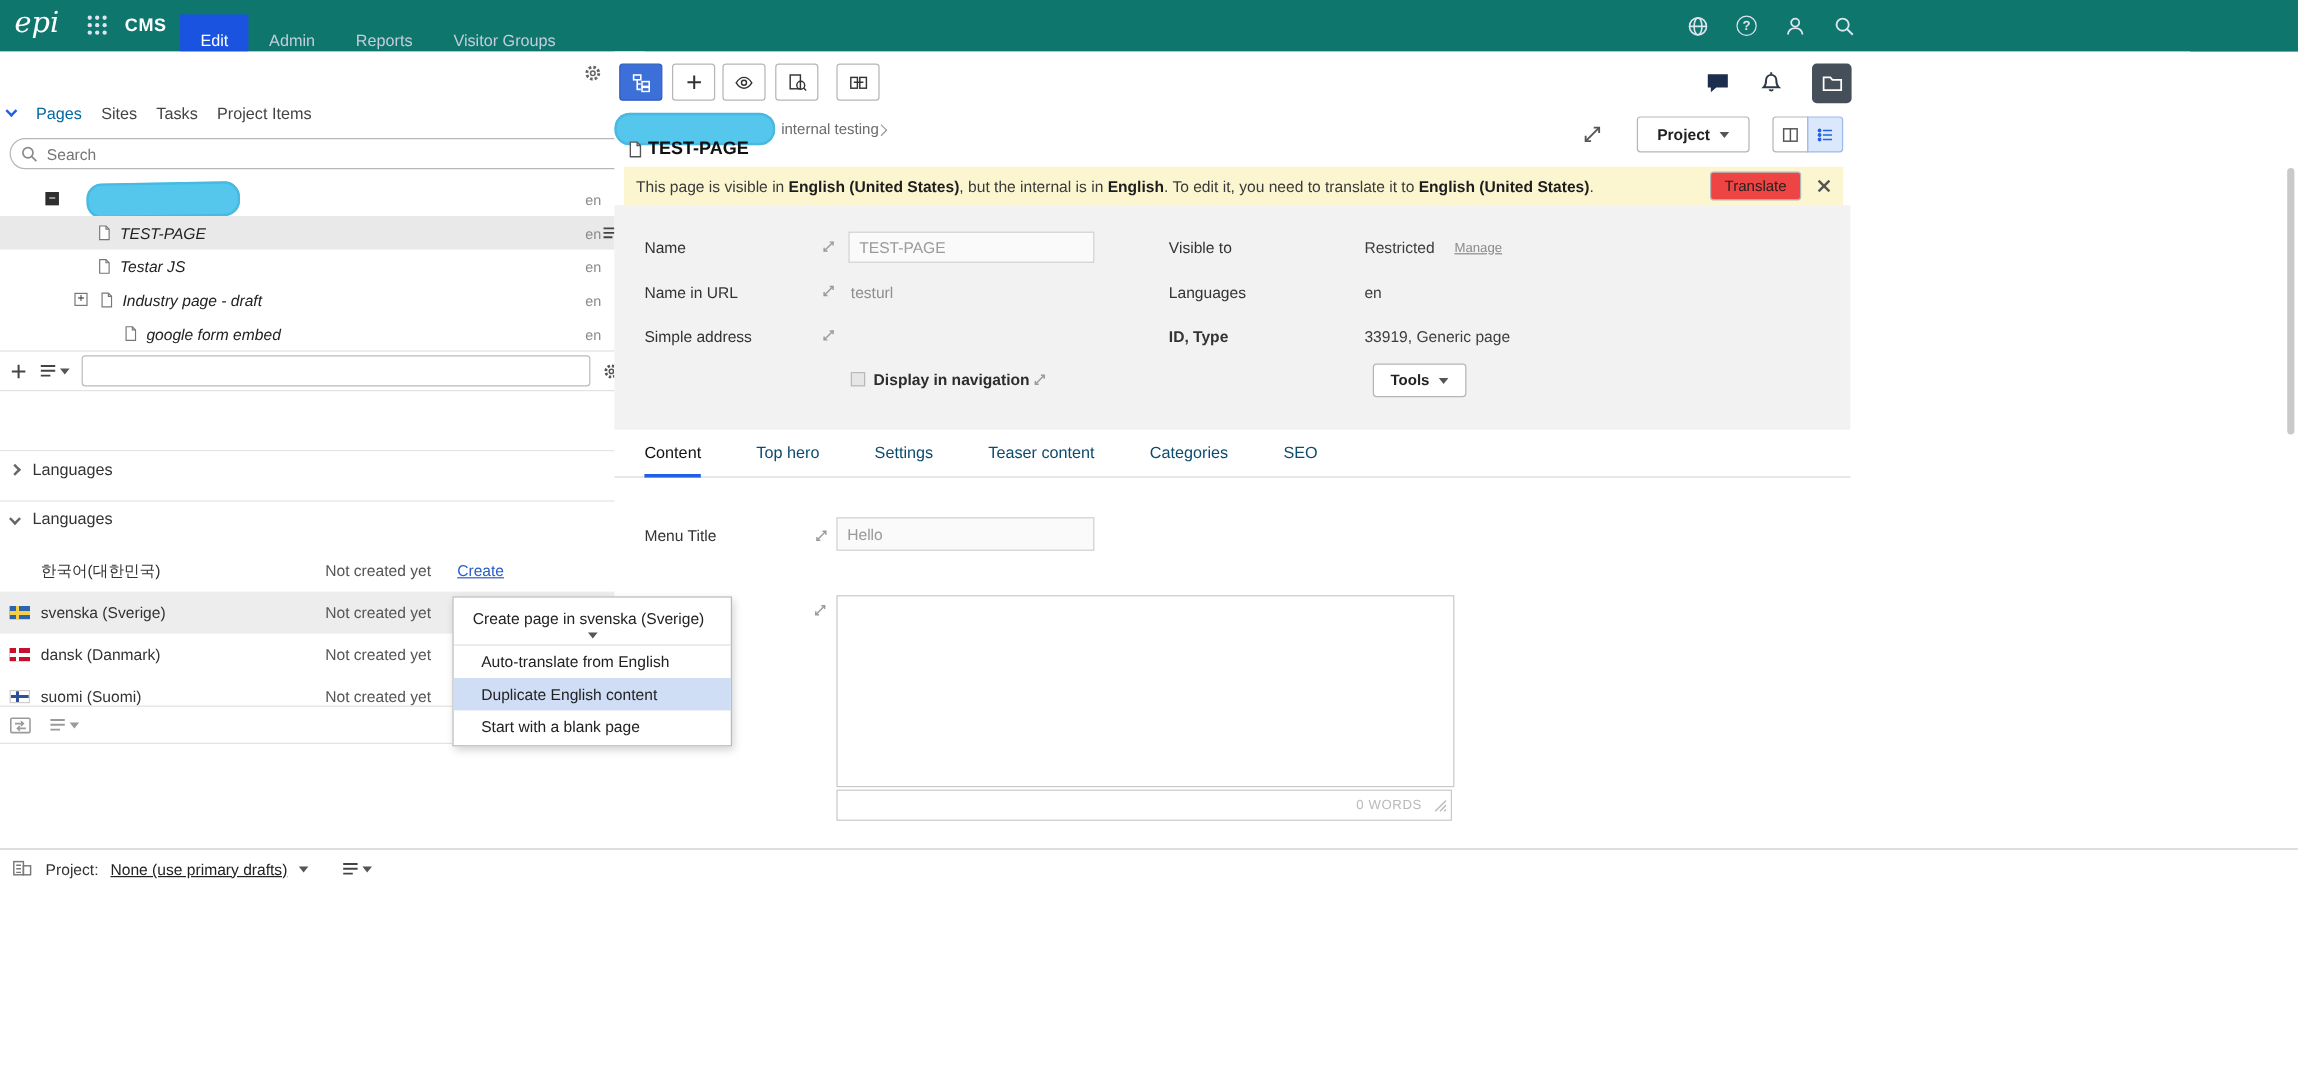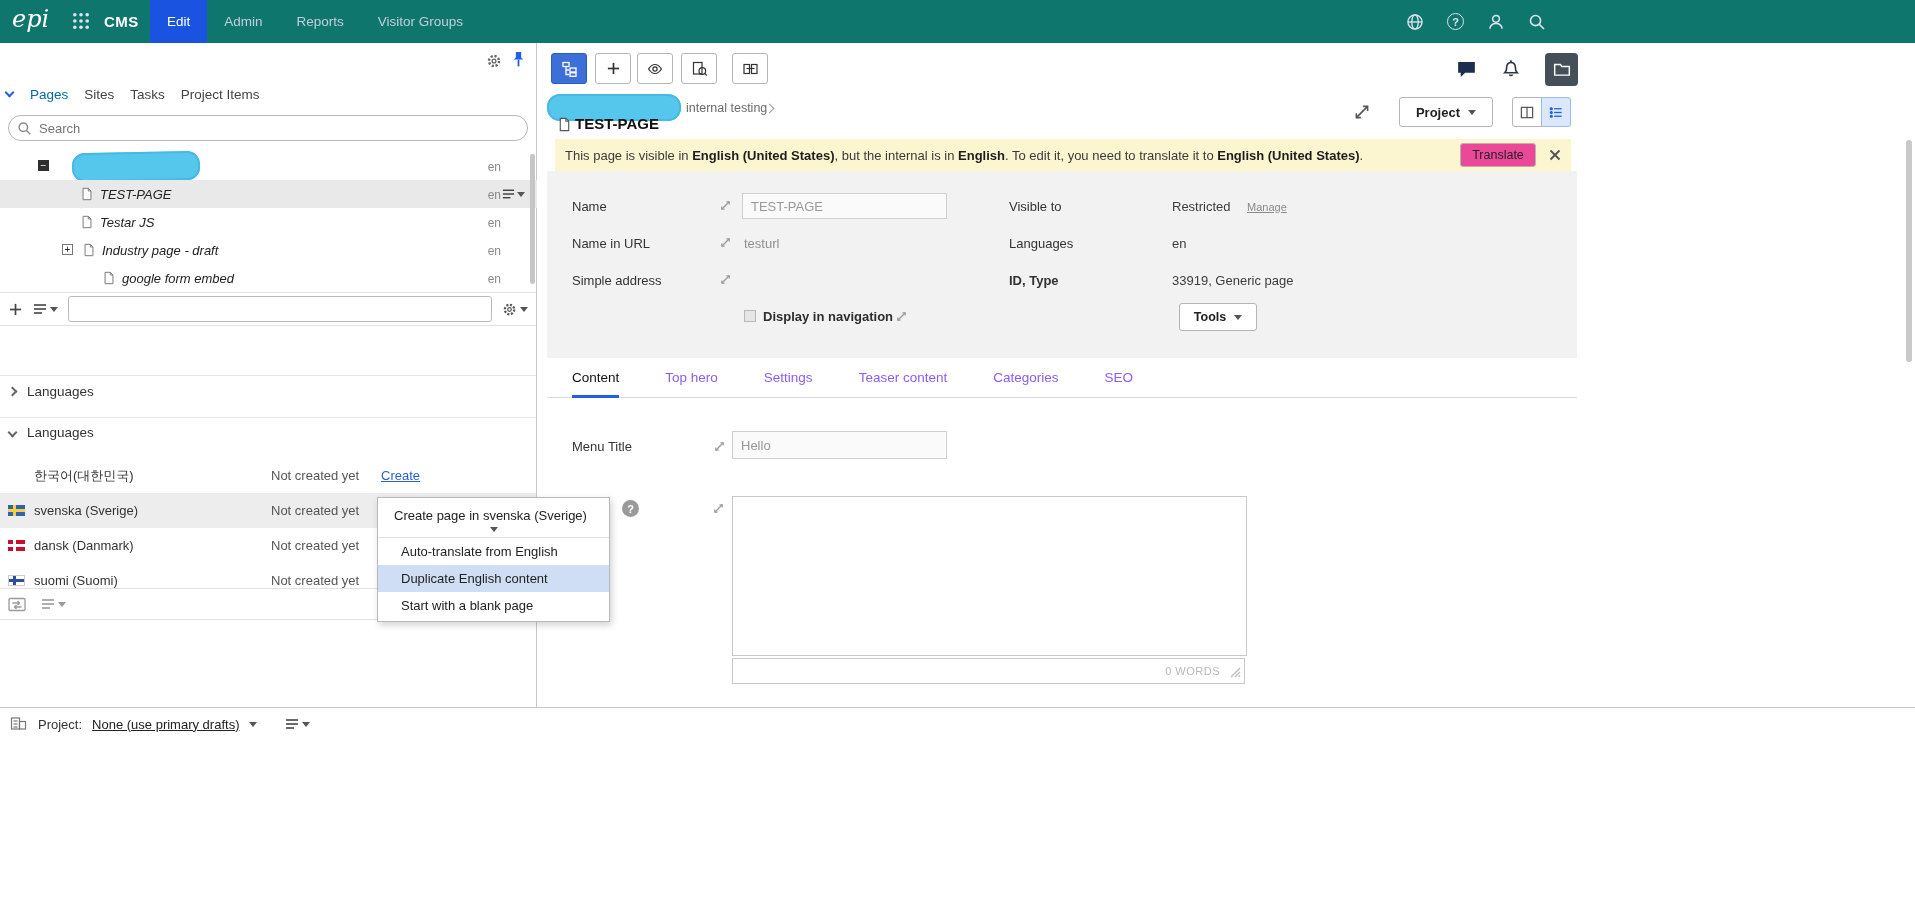"Edit" .nav-tab { margin-top: none -> 12px }
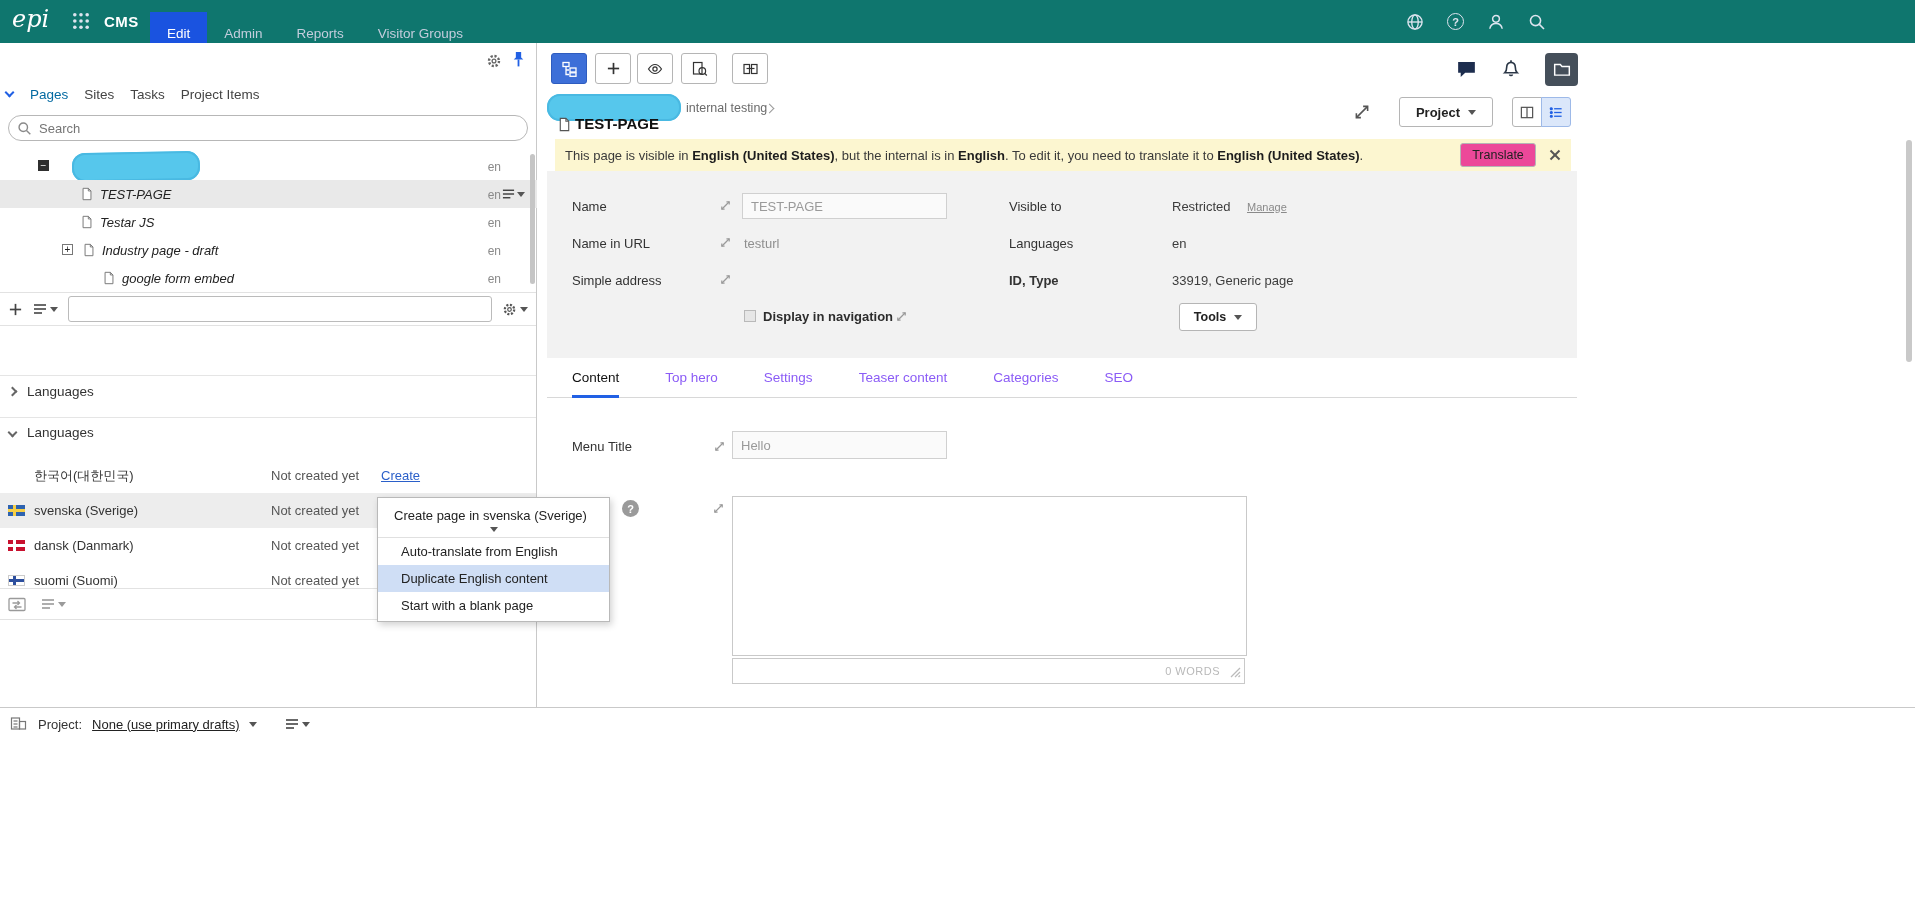"internal testing" .main { left: 547px -> 512px }
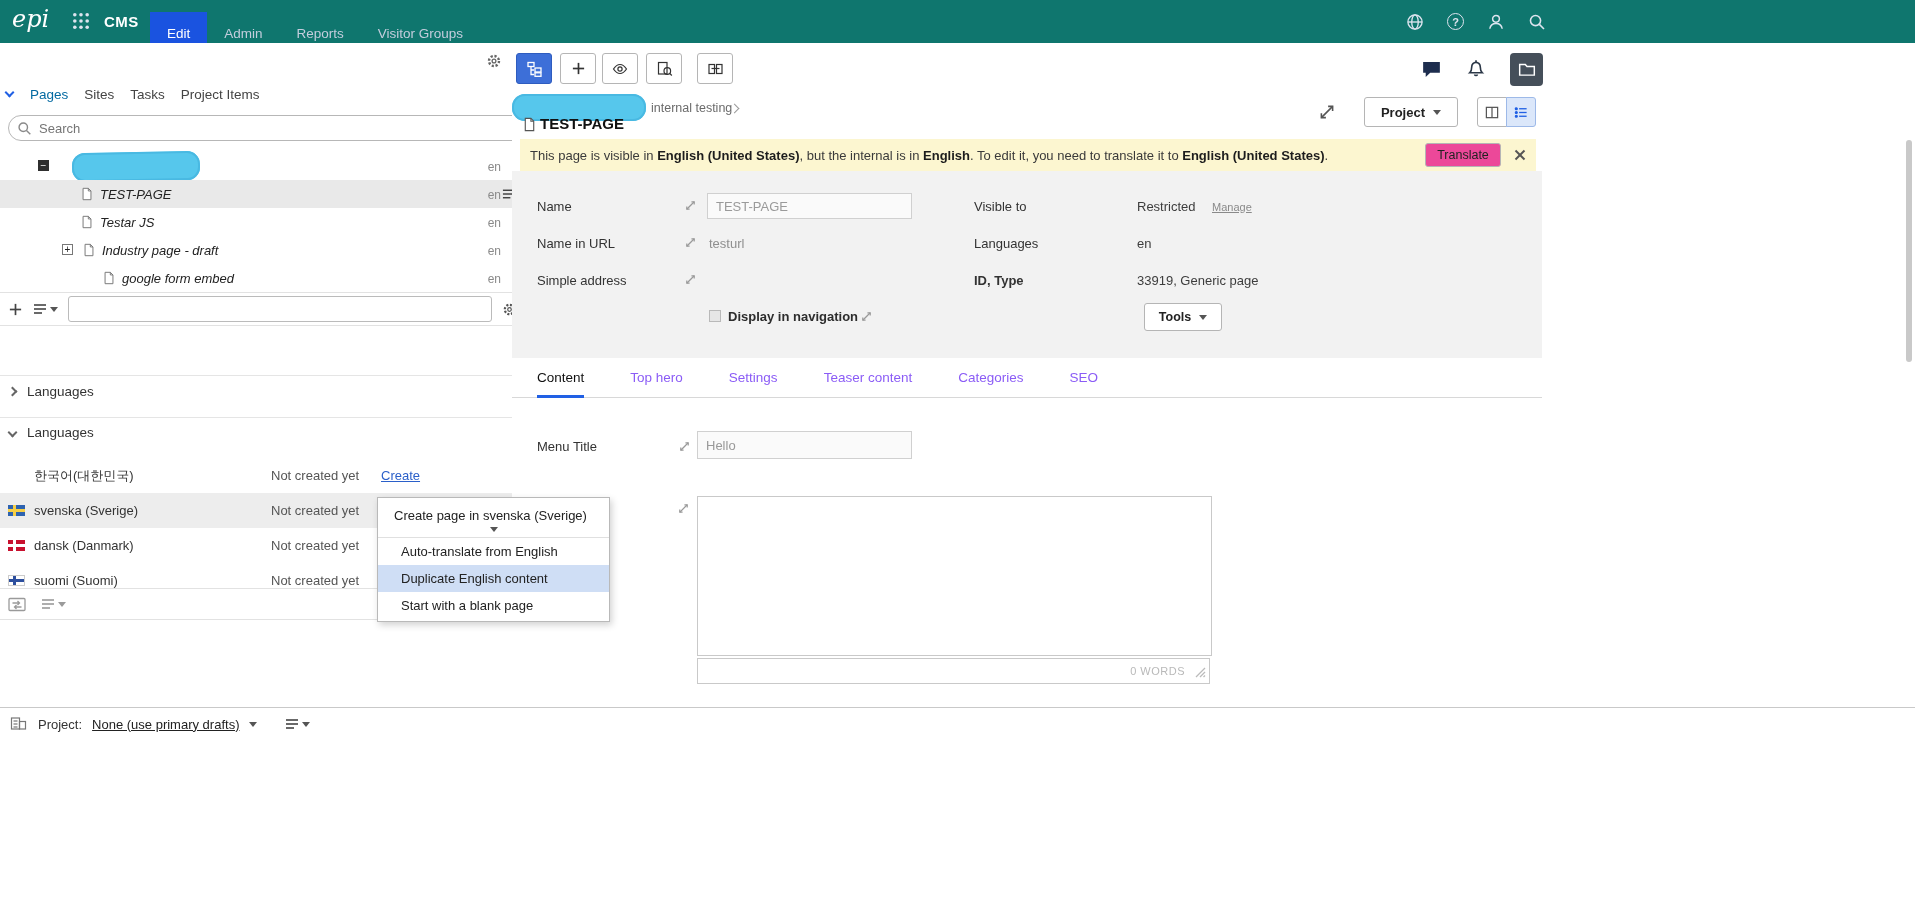"Translate" .translate-btn { background: #ec4899 -> #ef4444 }
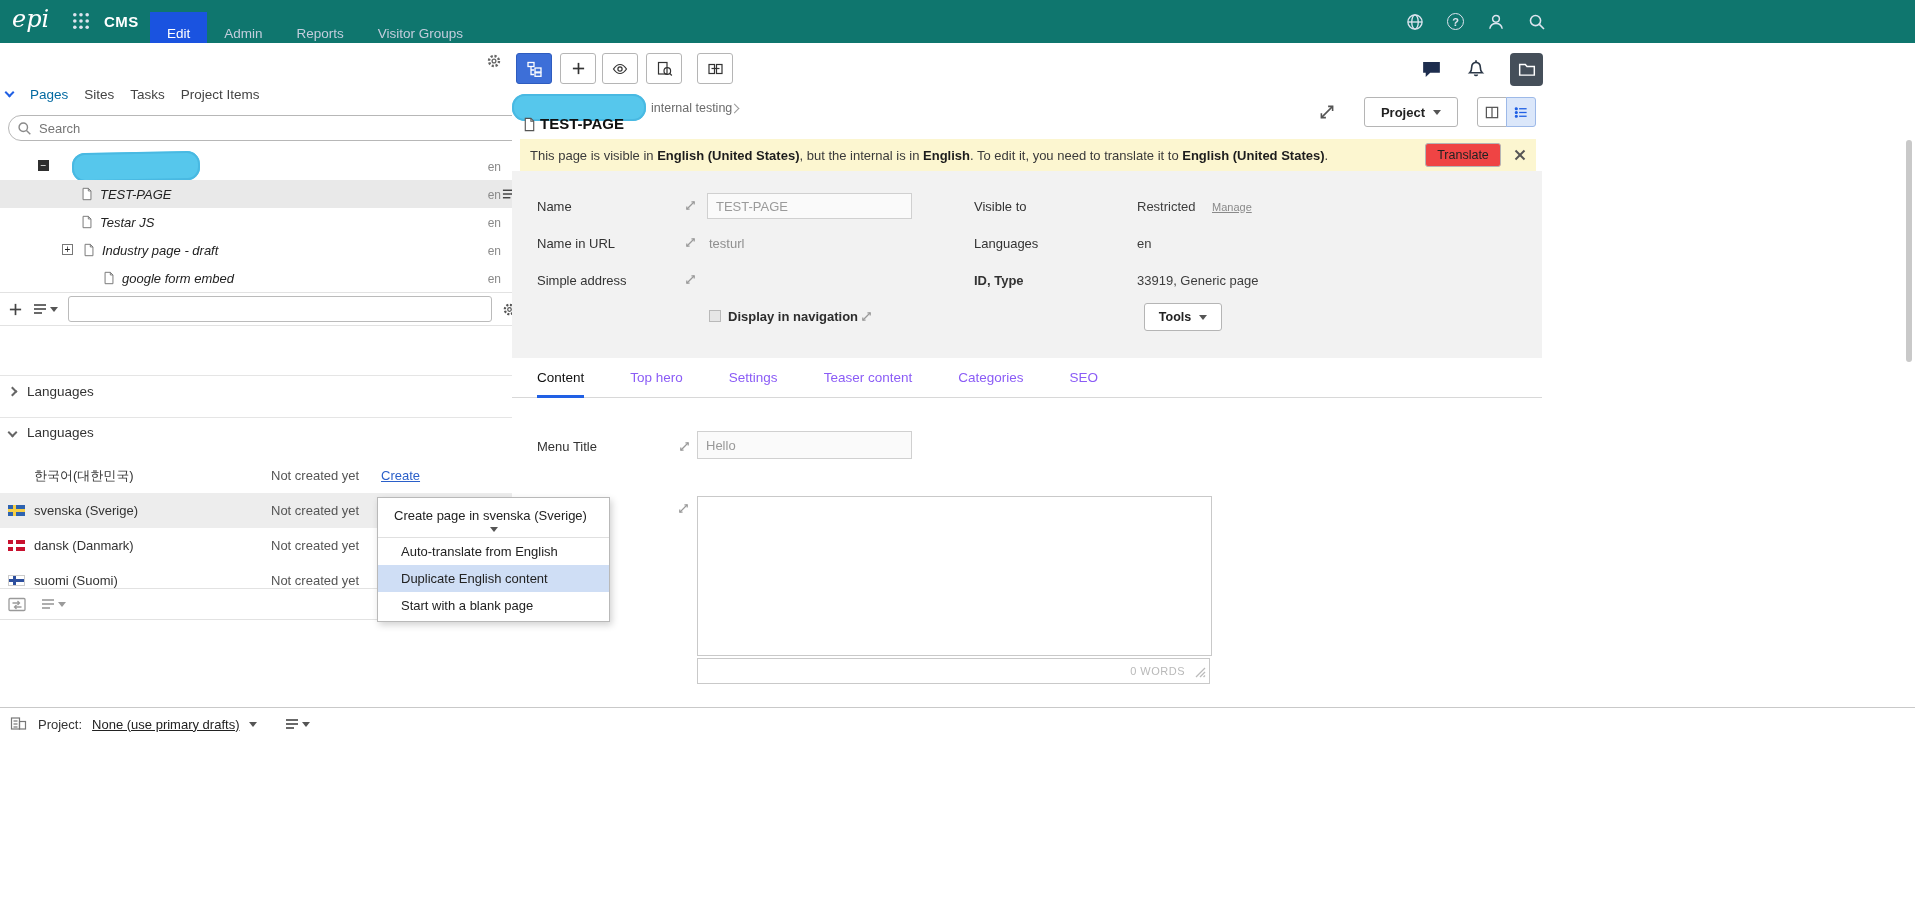"Top hero" .mtab { color: #8b5cf6 -> #0c4a6e }
